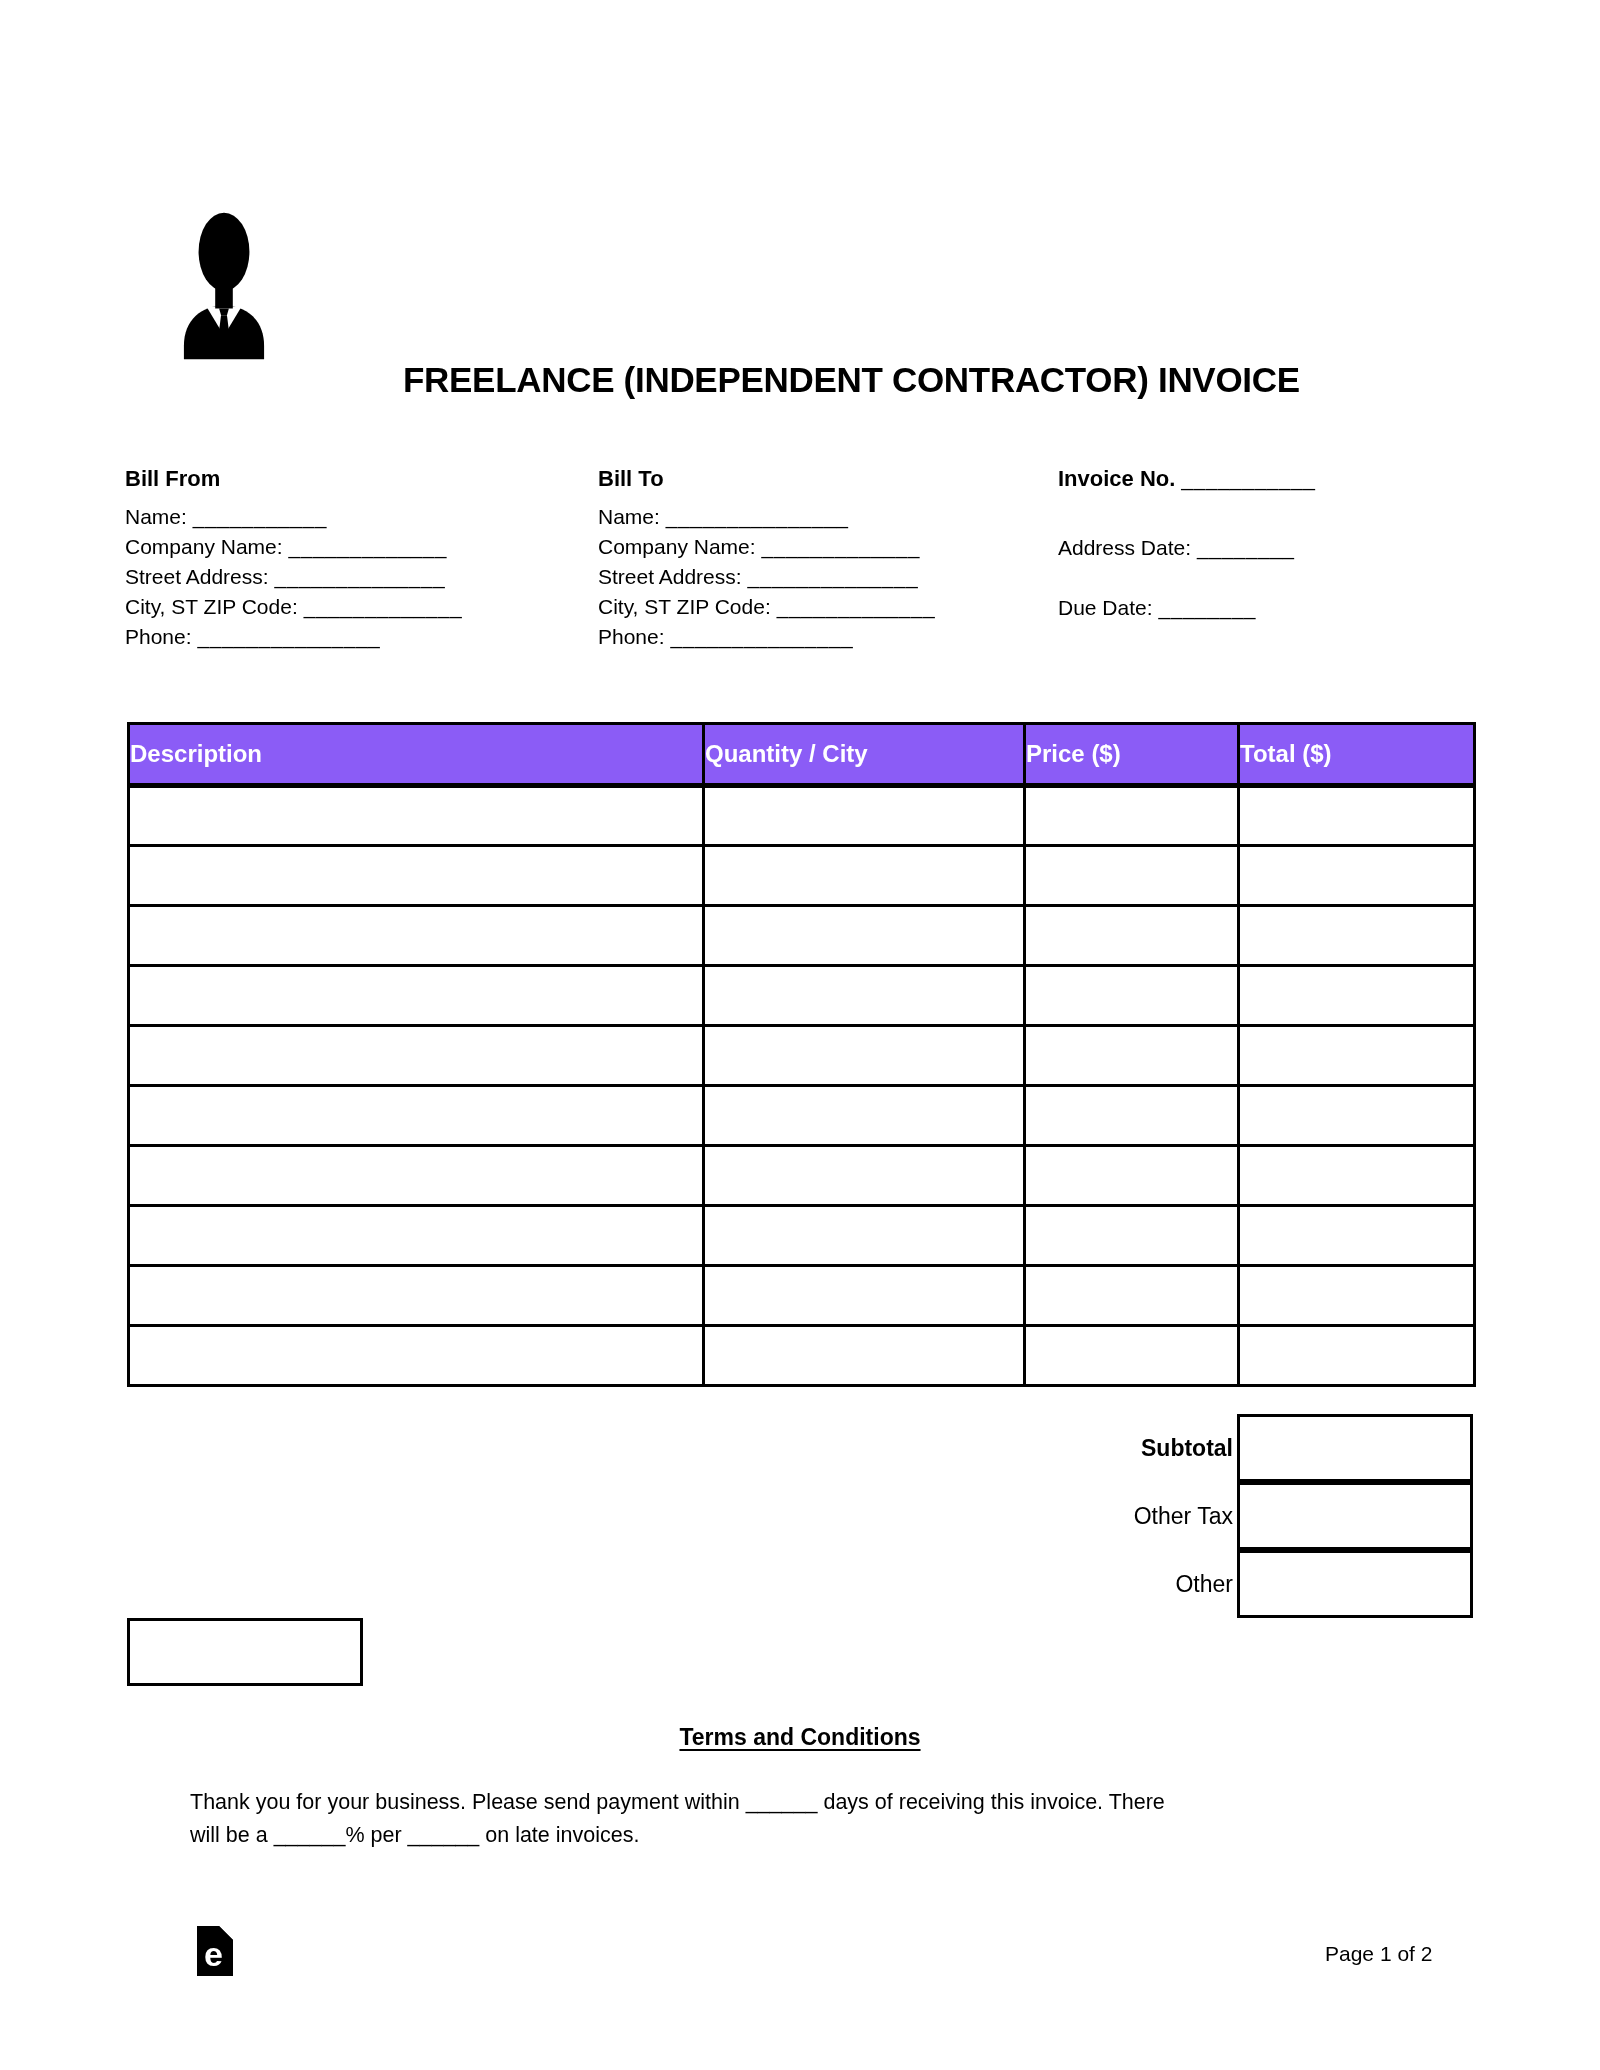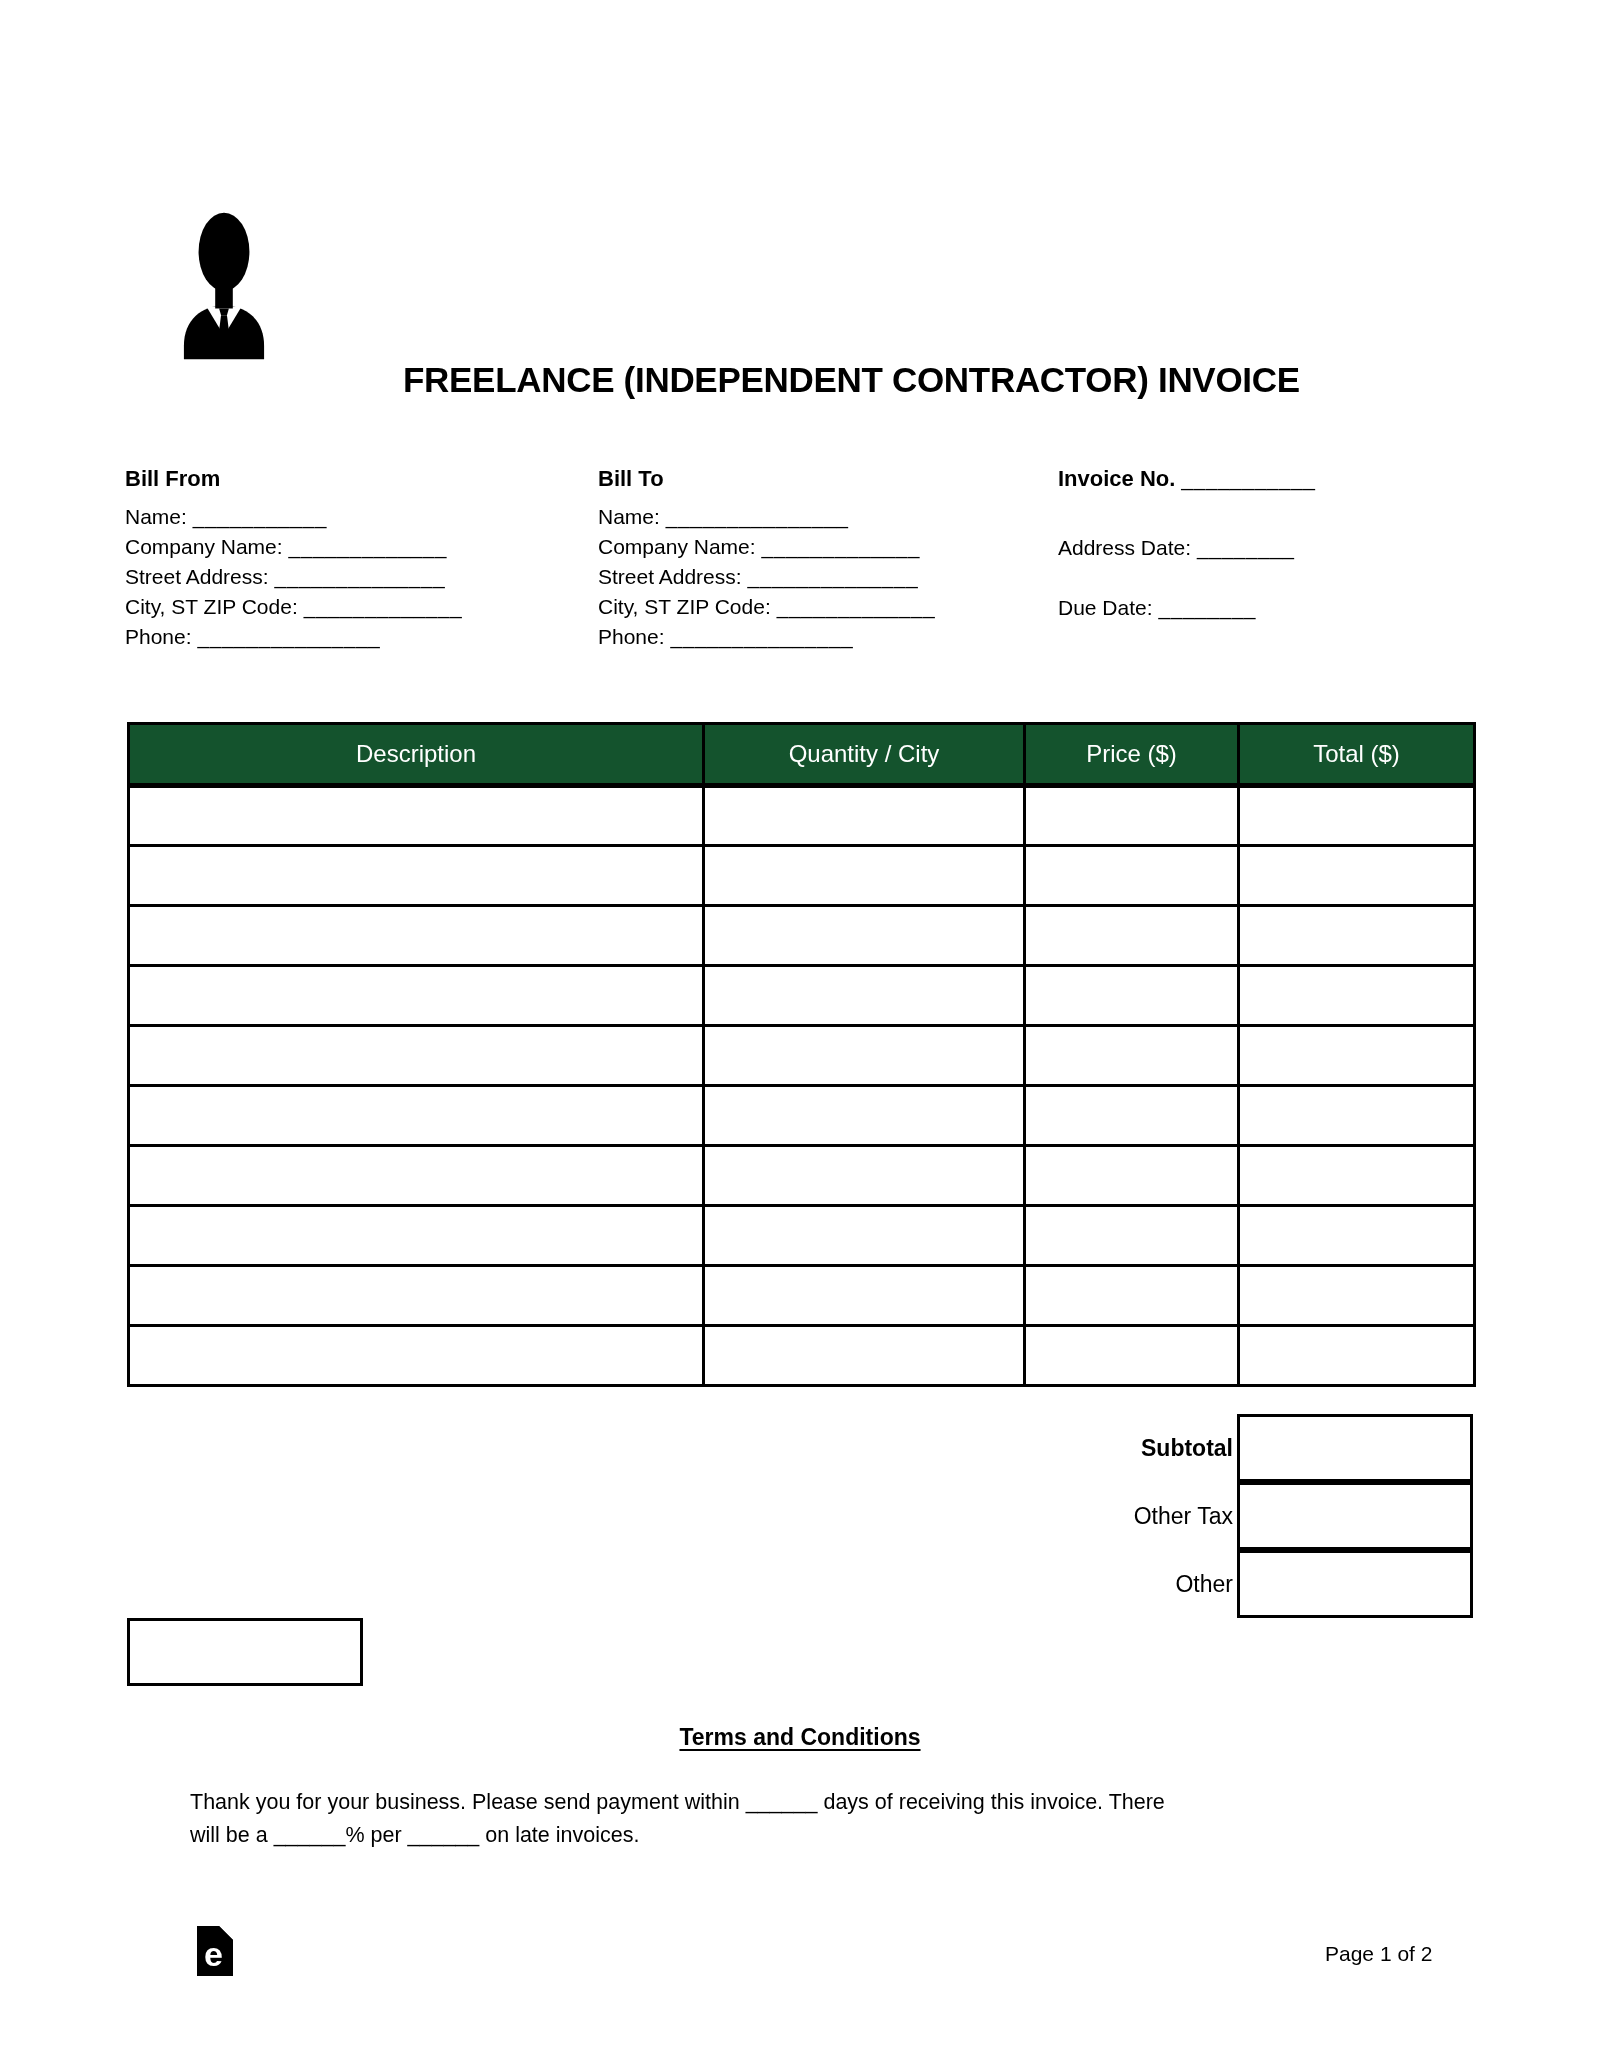"Description" table.items th { background: #14532d -> #8b5cf6; font-weight: normal -> bold; text-align: center -> left }
